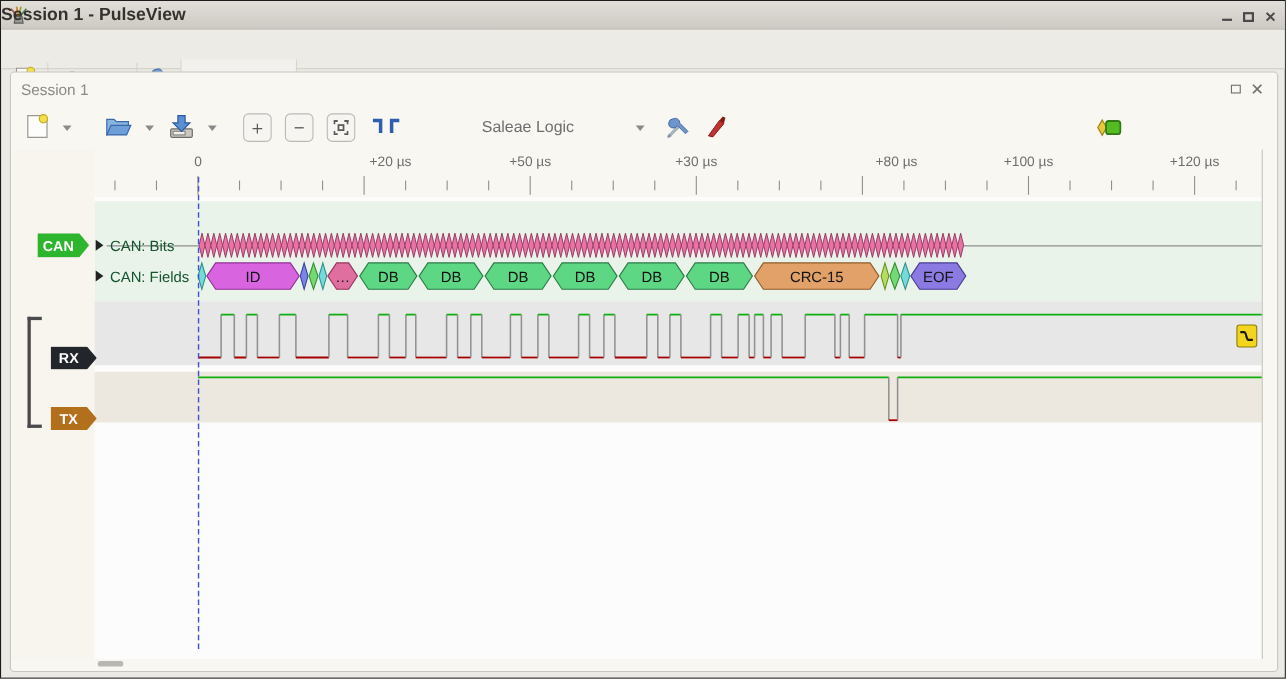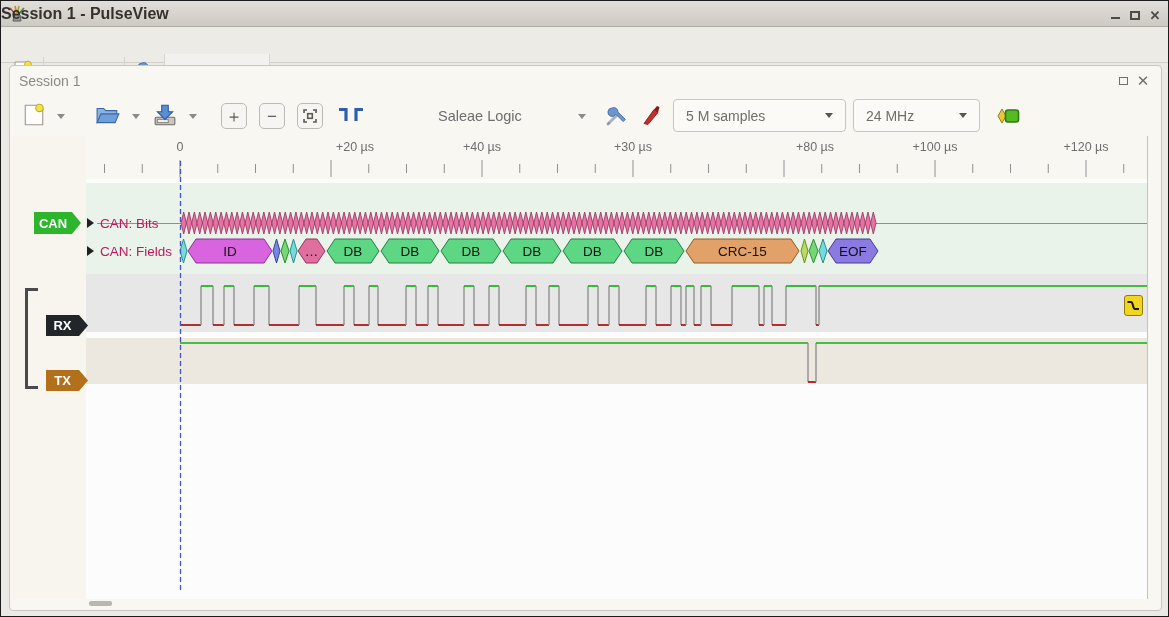"5 M samples" div.abs { html: <div> <span>5 M samples</span> <span></span> </div> -> none }
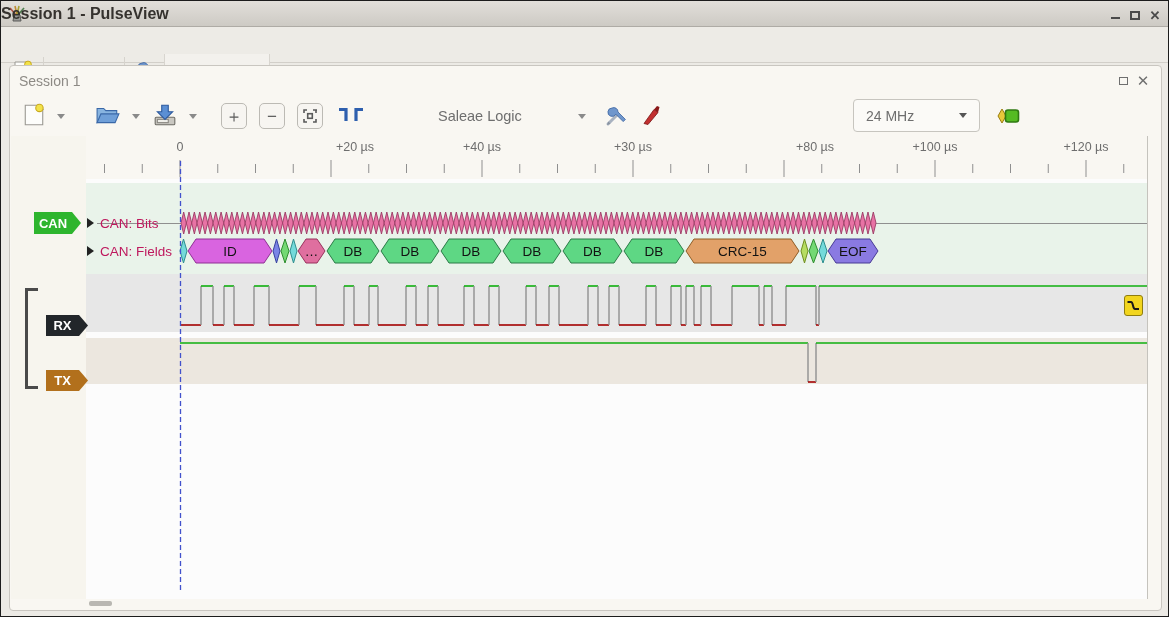"24 MHz" div.abs { html: <div> <span>24 MHz</span> <span></span> </div> -> none }
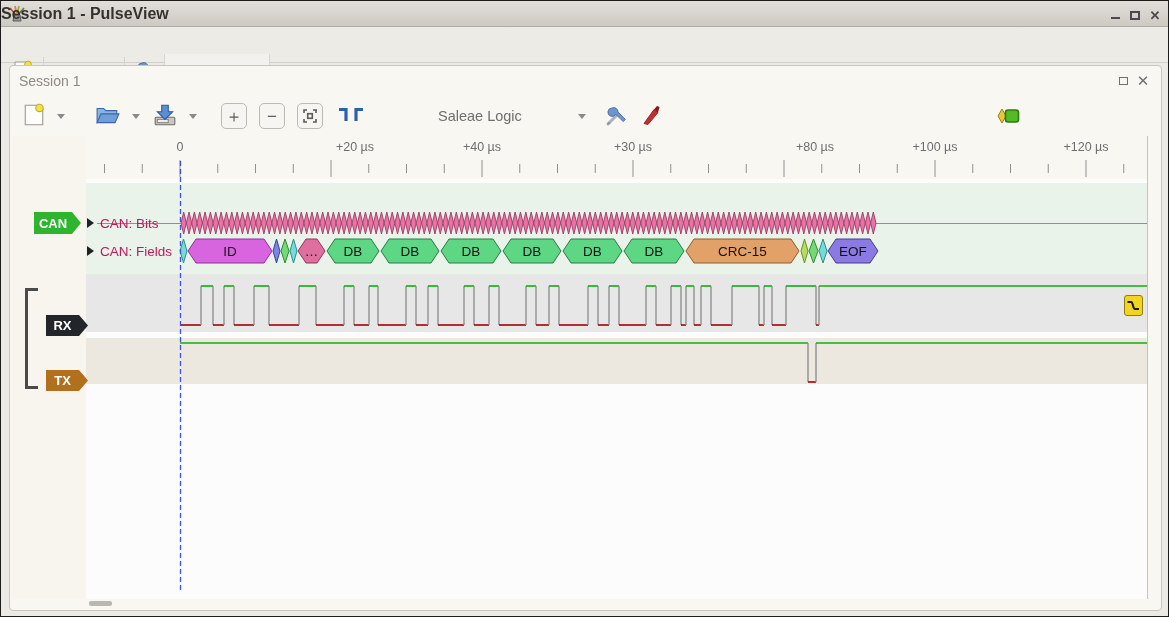"+40 µs" div.ruler-label { text: +40 -> +50 }
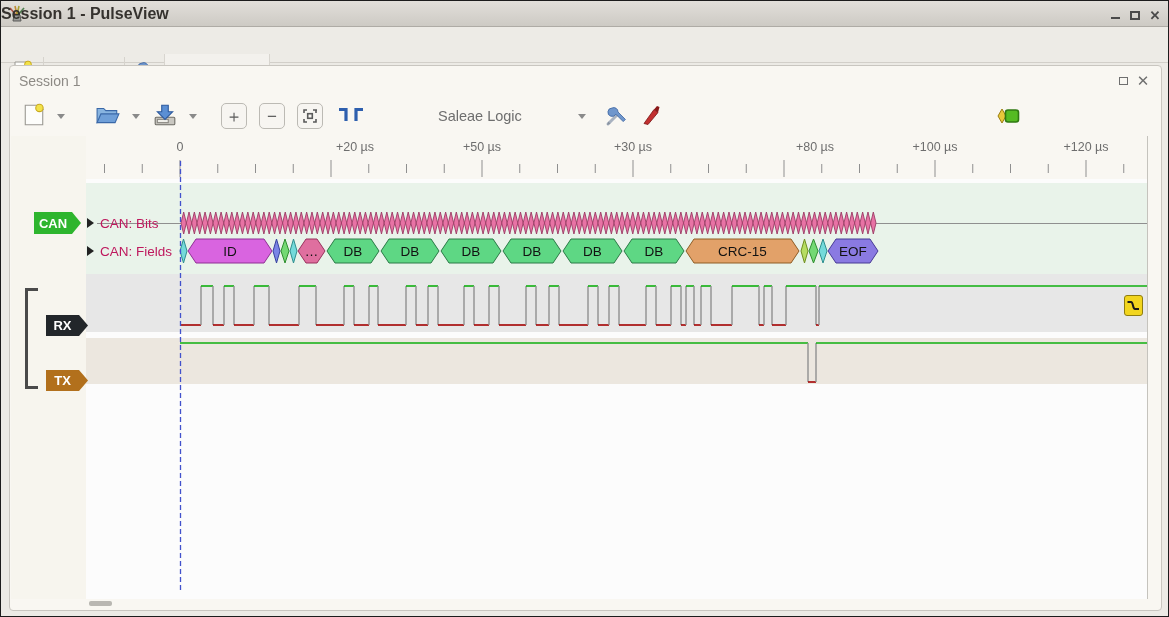"CAN: Bits" .row-label { color: #be185d -> #14532d }
